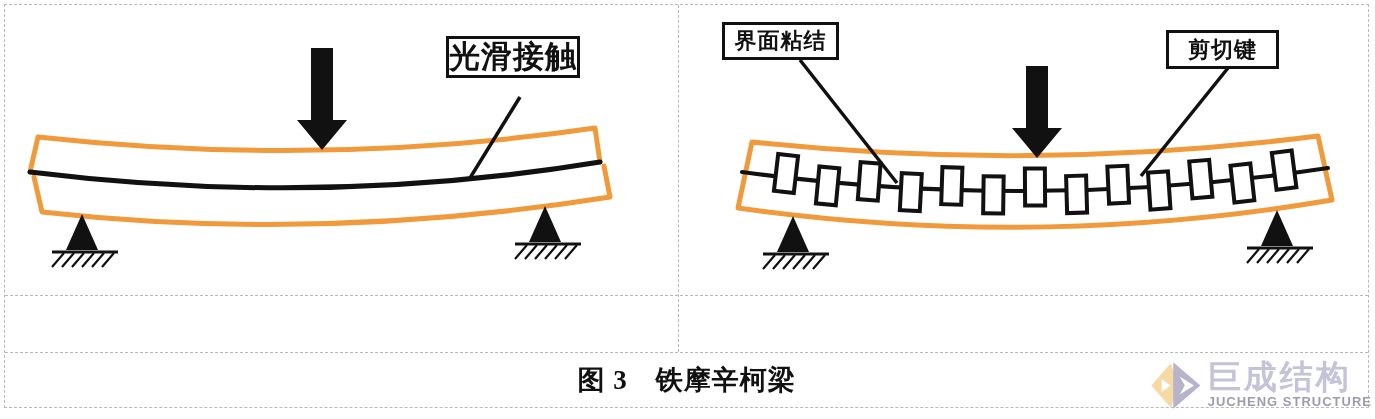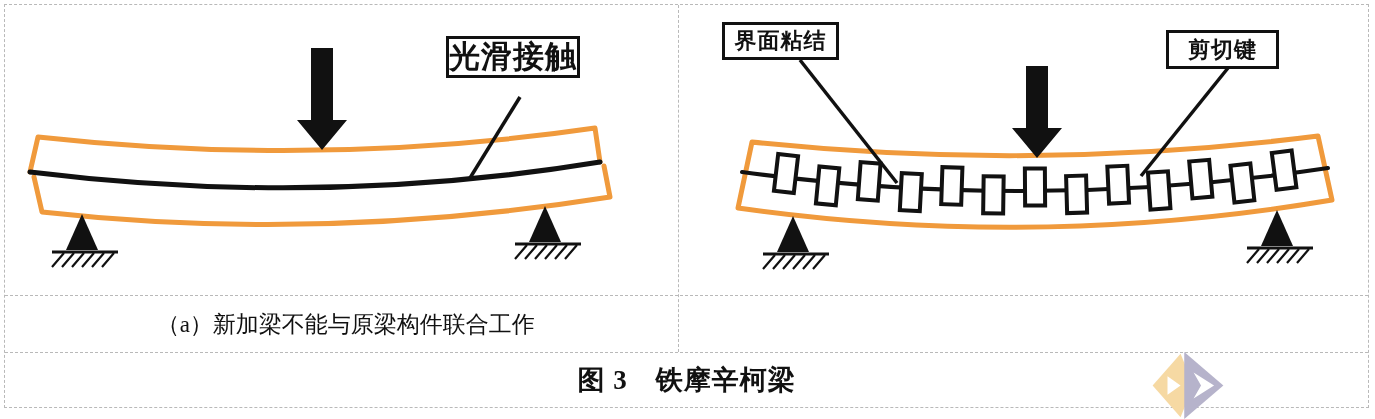"（a）新加梁不能与原梁构件联合工作" div.caption-cell { html: <div>（a）新加梁不能与原梁构件联合工作</div> -> none }
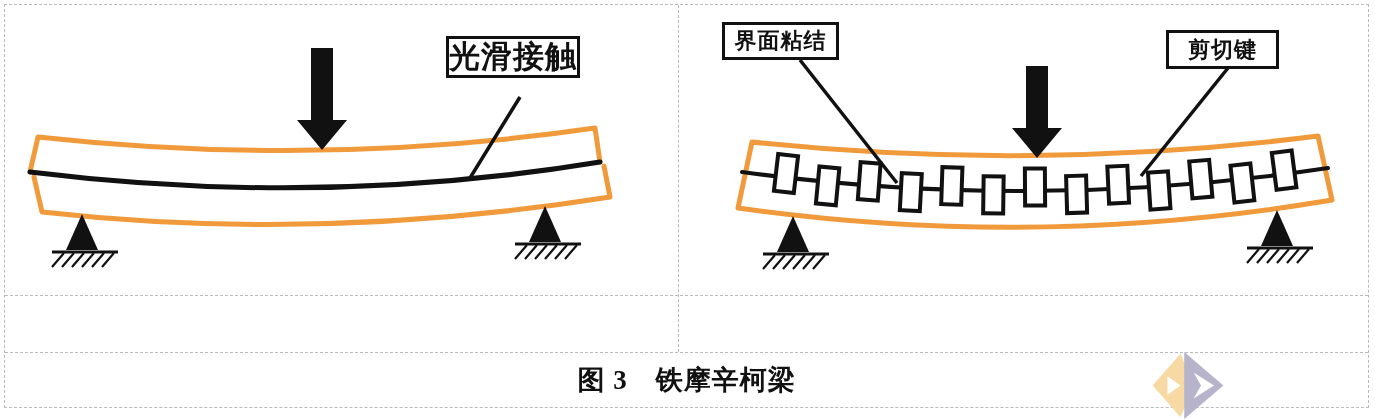"巨成结构" div.logo-text { html: none -> <div> <span>巨成结构</span> <span>JUCHENG STRUCTURE</span> </div> }
